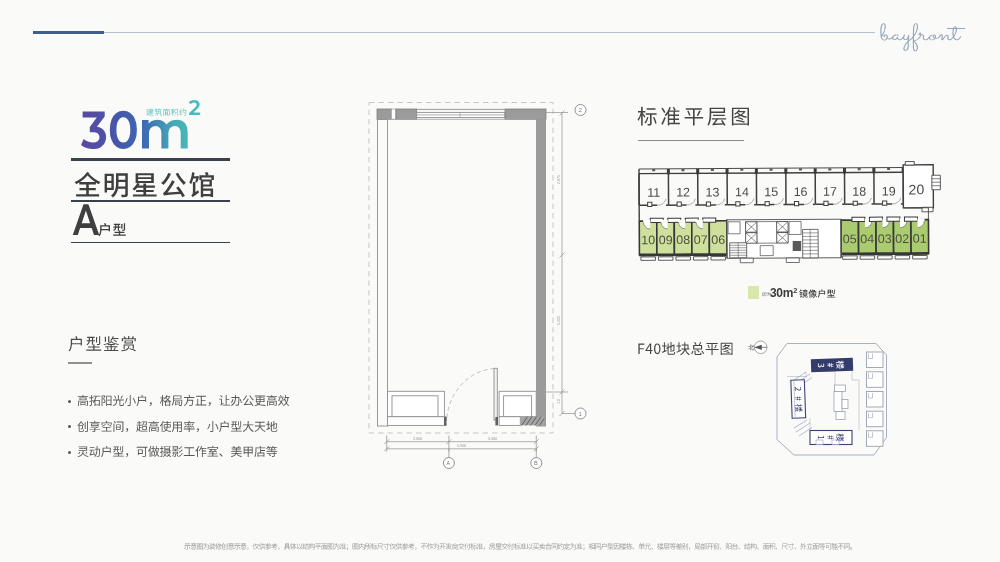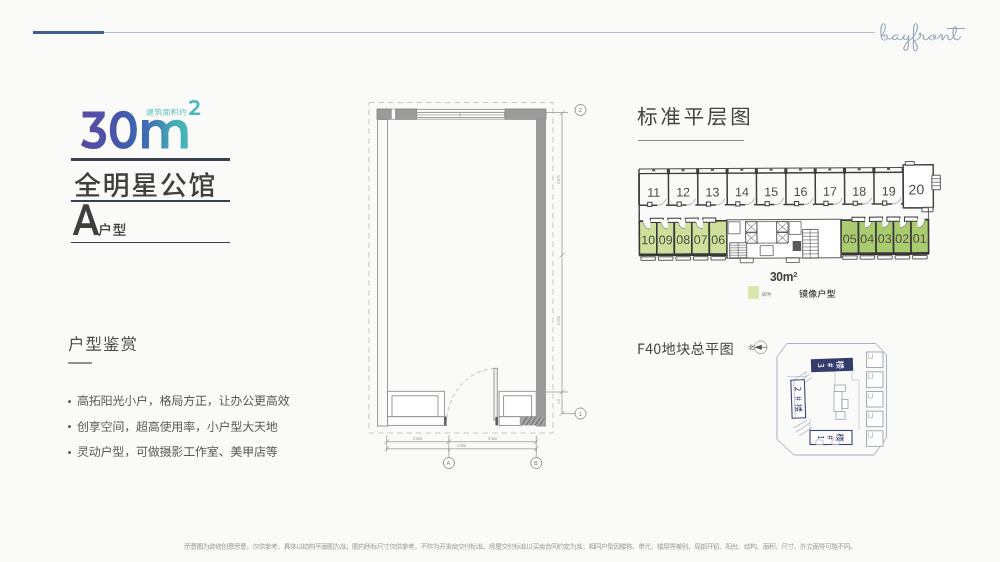"30m2" div.abs { top: 270px -> 286px }
